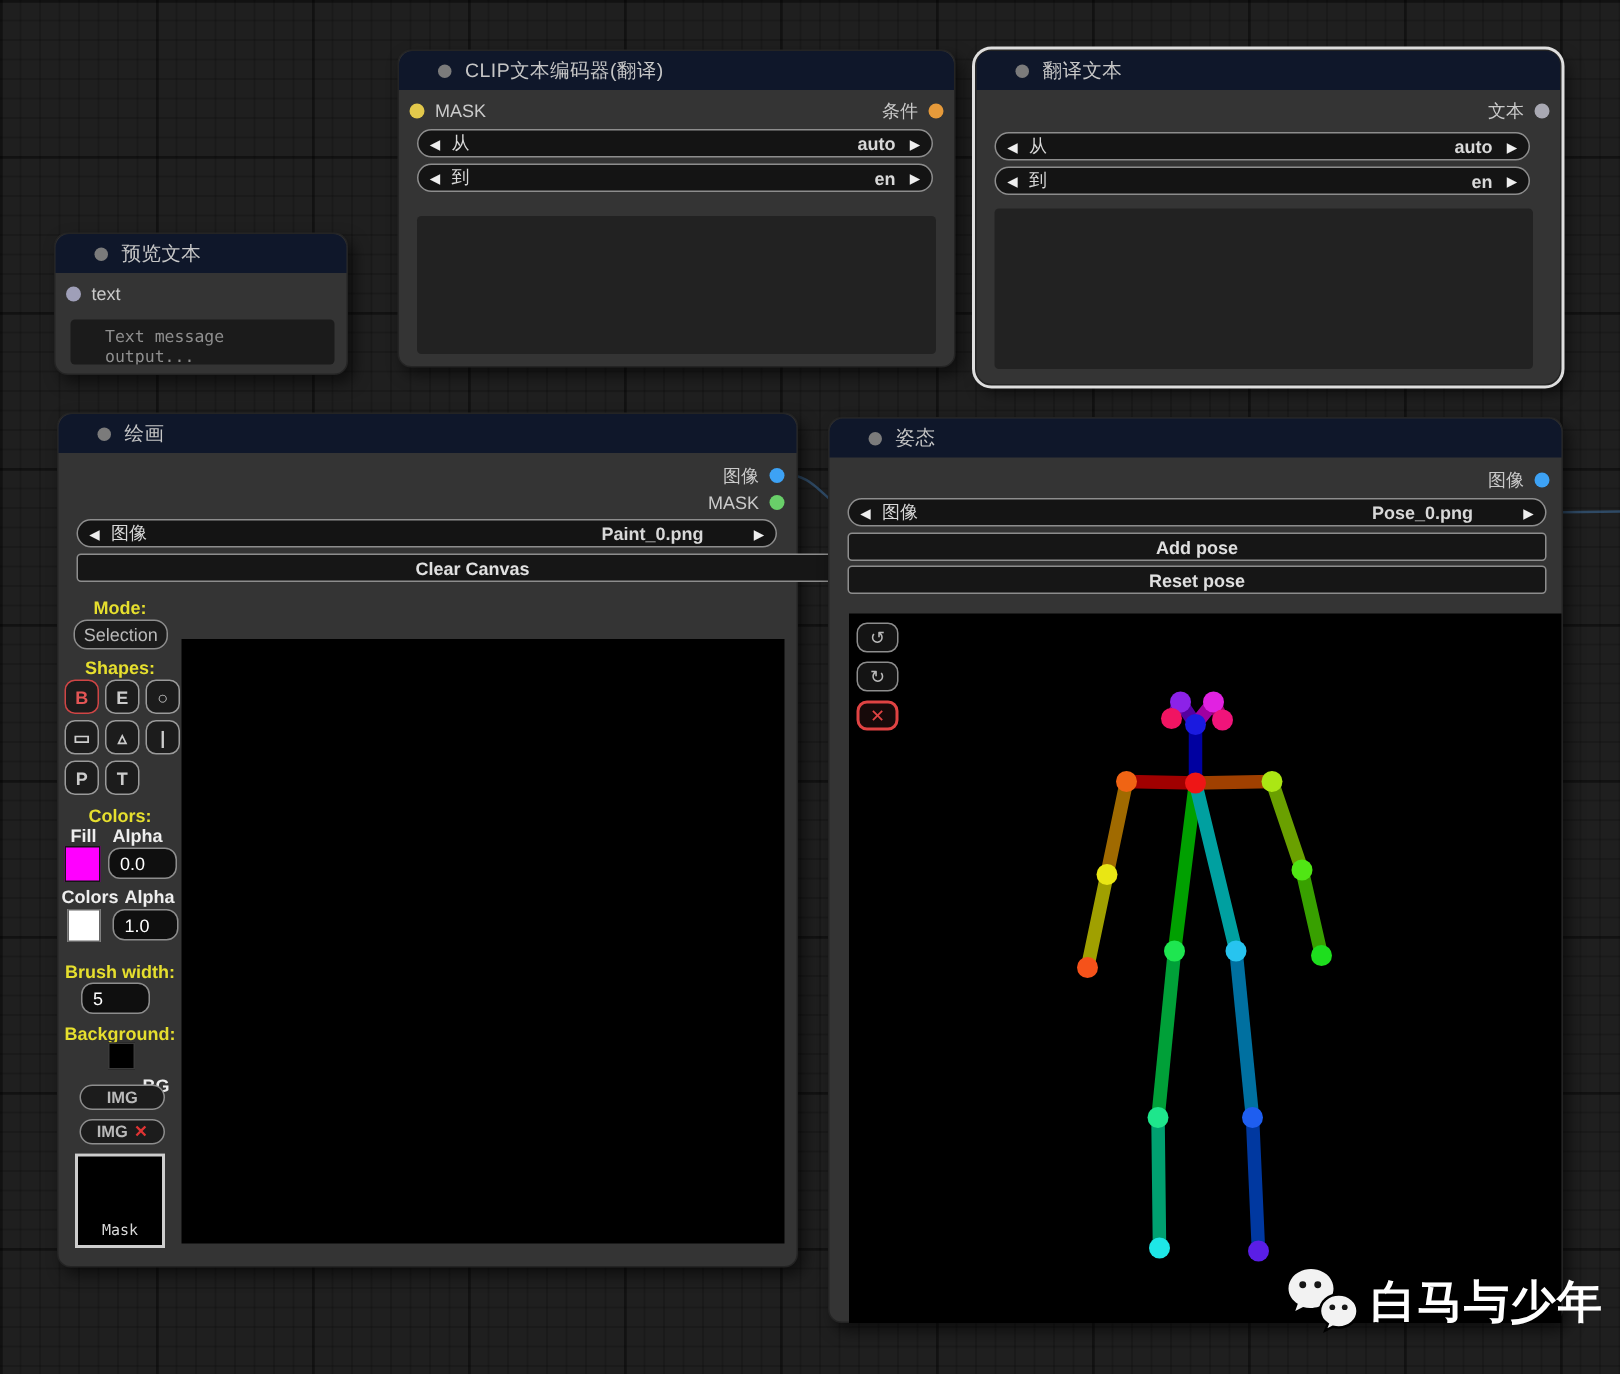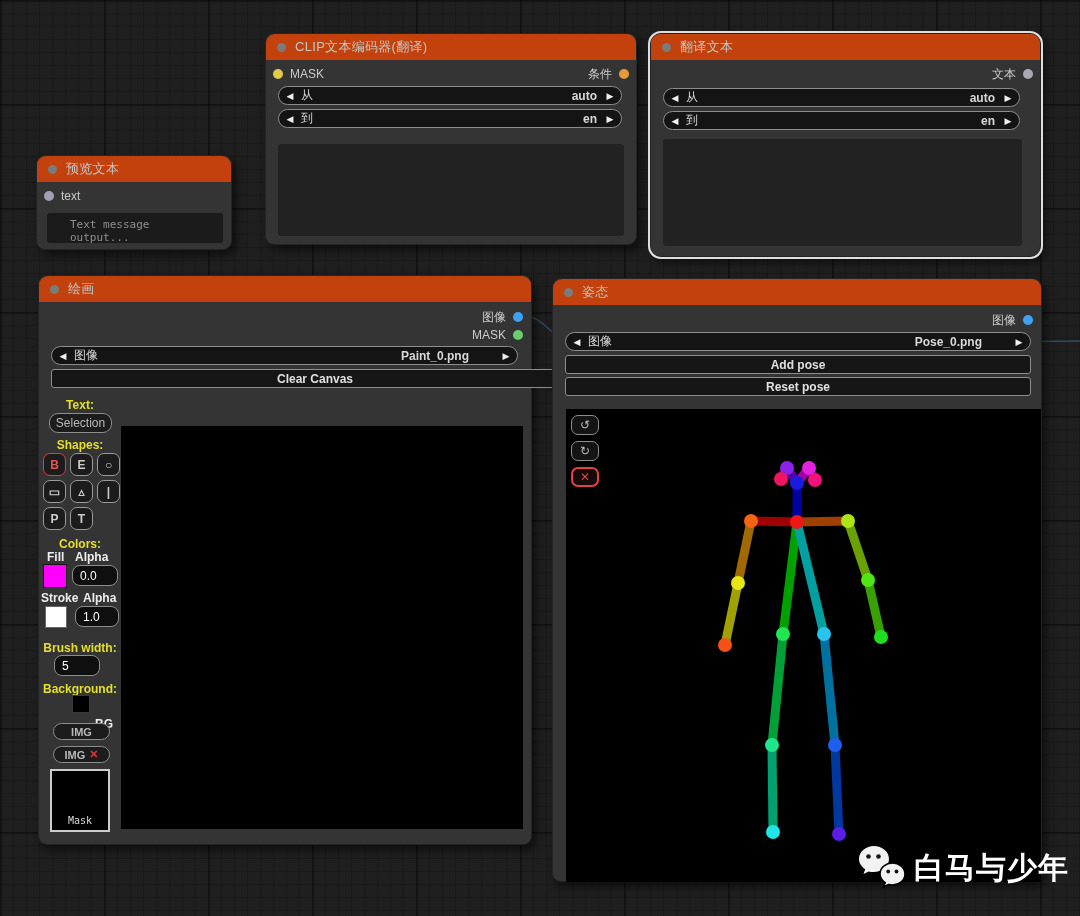"CLIP文本编码器(翻译)" .ntitle { background: #c2410c -> #0f172a; padding-left: 11px -> 26px }
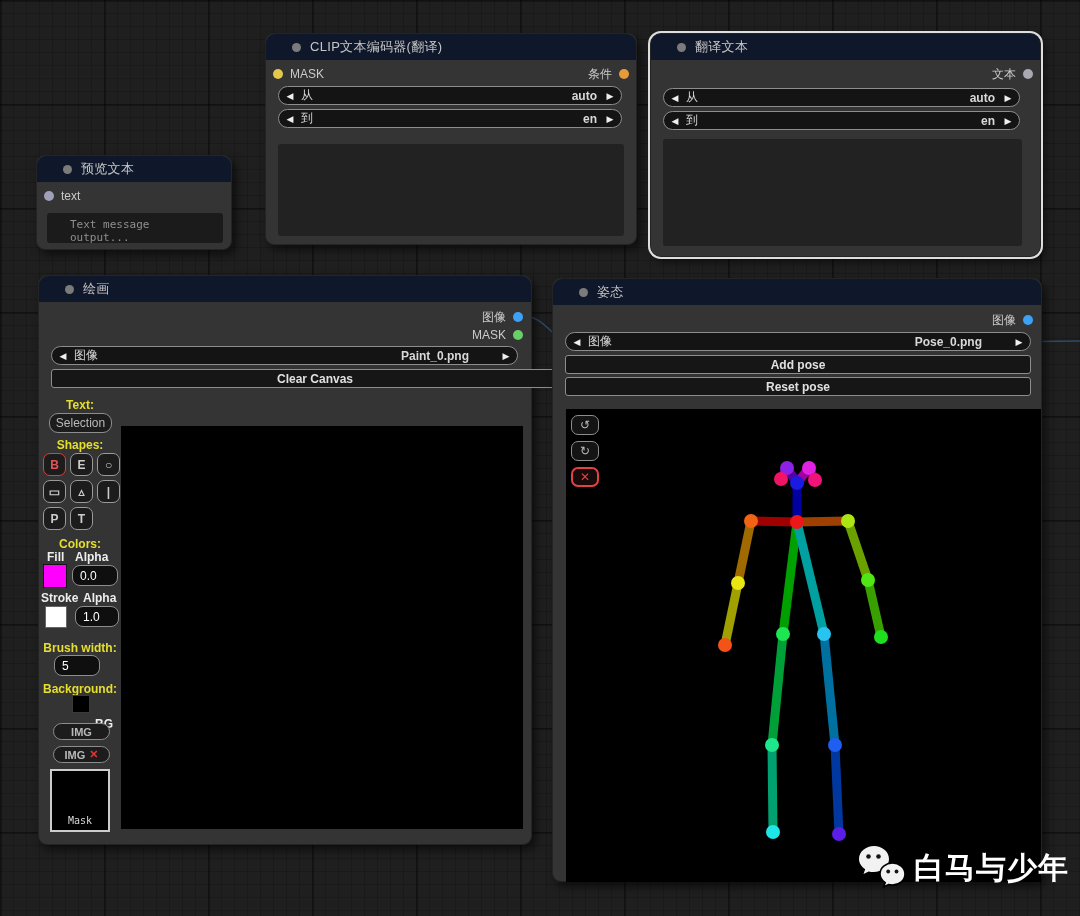"Text:" div.ylabel { text: Text -> Mode }
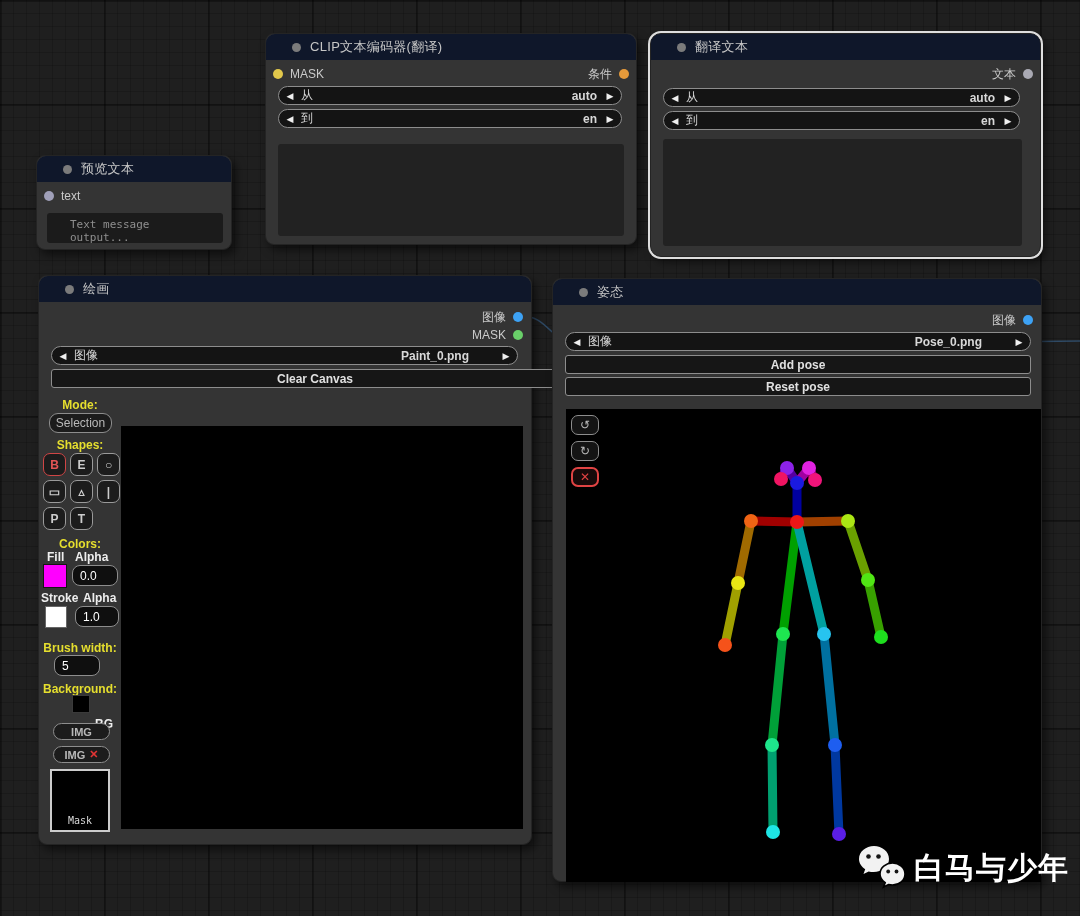"Stroke" div.wlabel2 { text: Stroke -> Colors }
